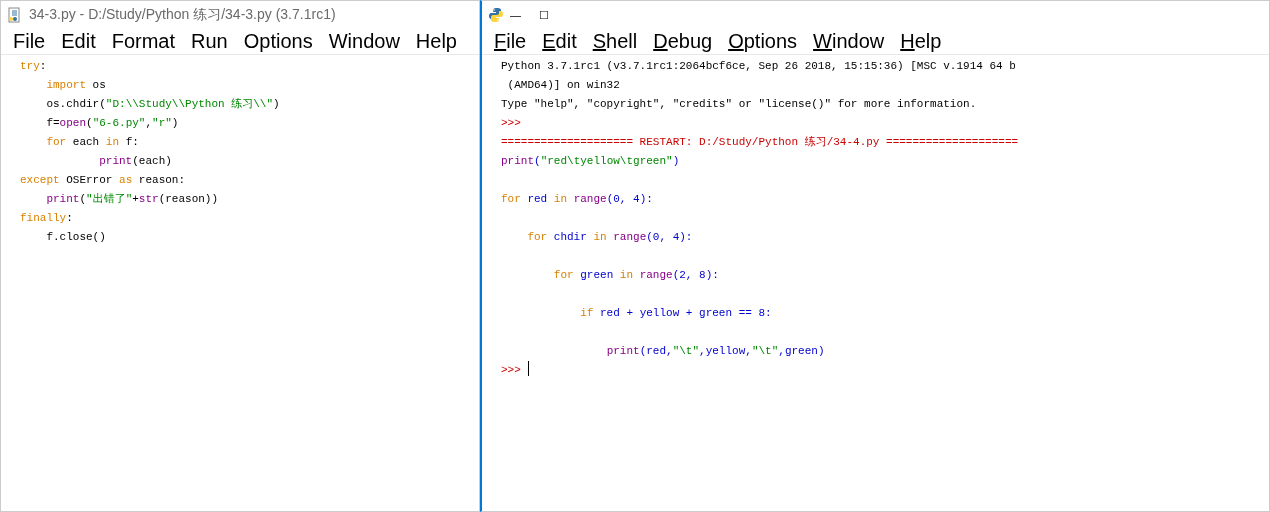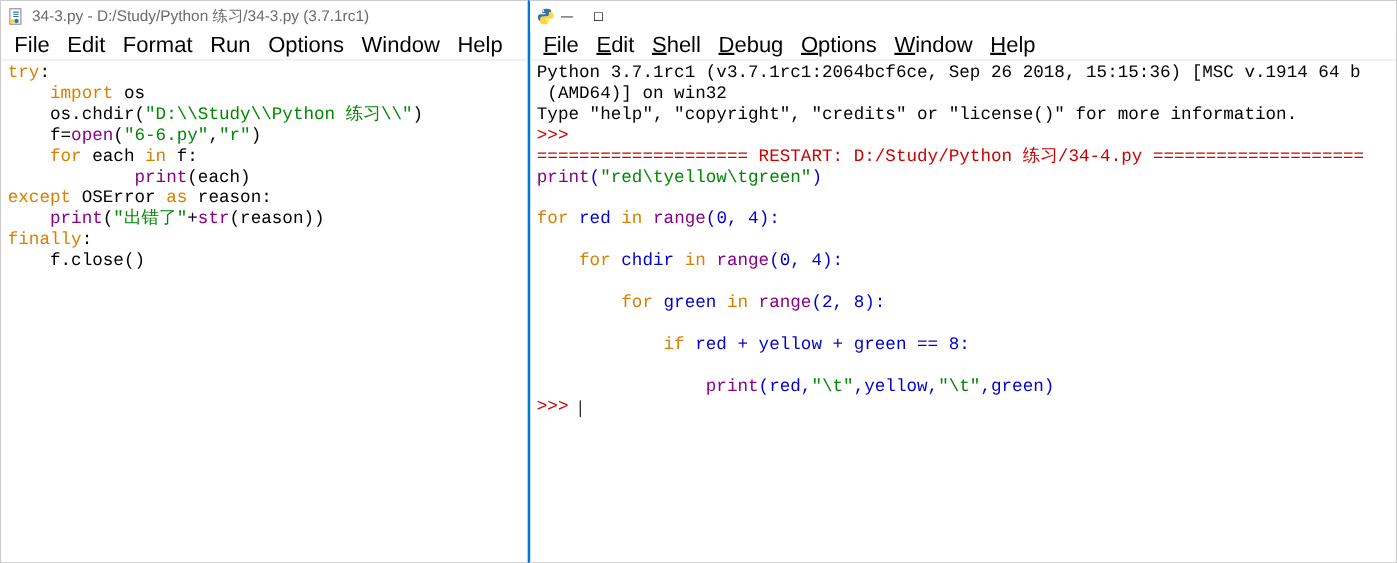"try: import os" .content { font-size: 16px -> 11px; padding: 2px 6px -> 2px 19px }
